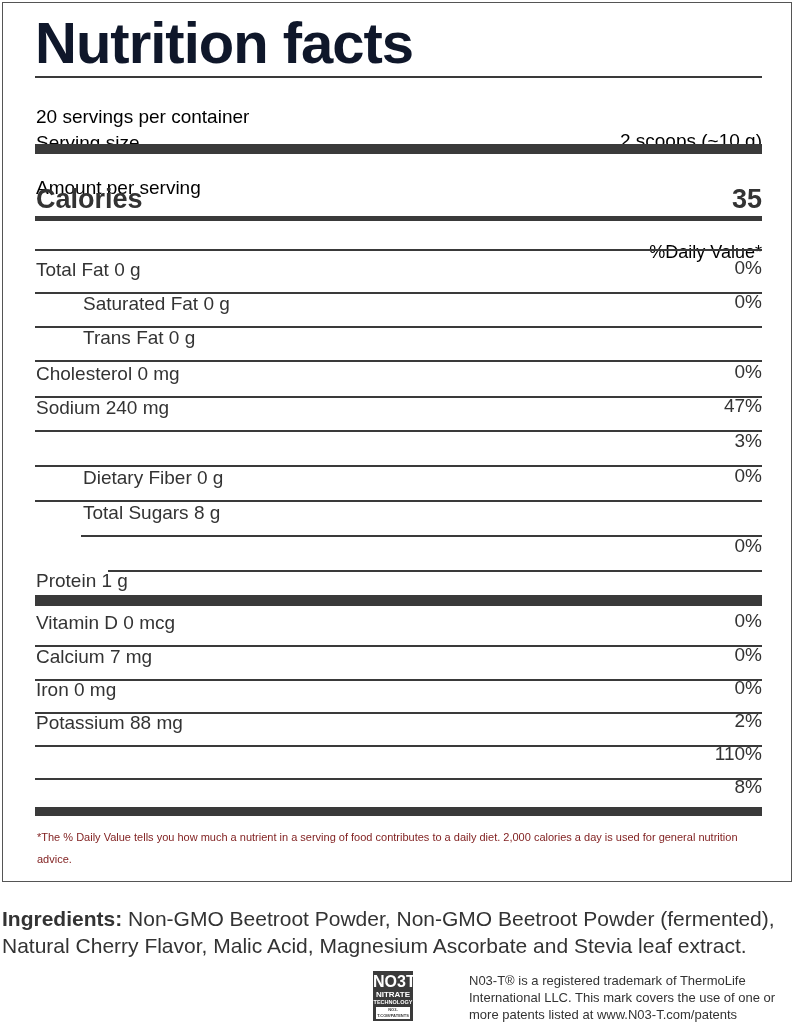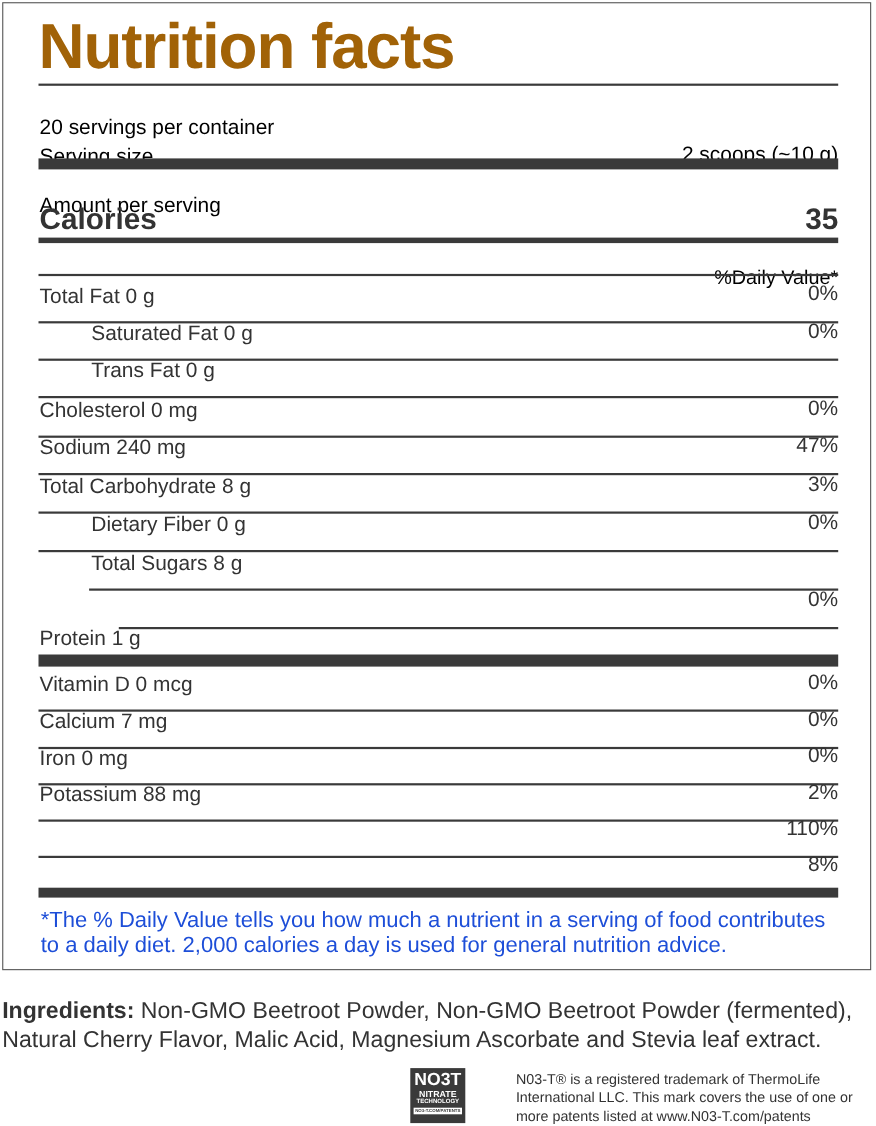"Nutrition facts" .title { color: #a16207 -> #0f172a }
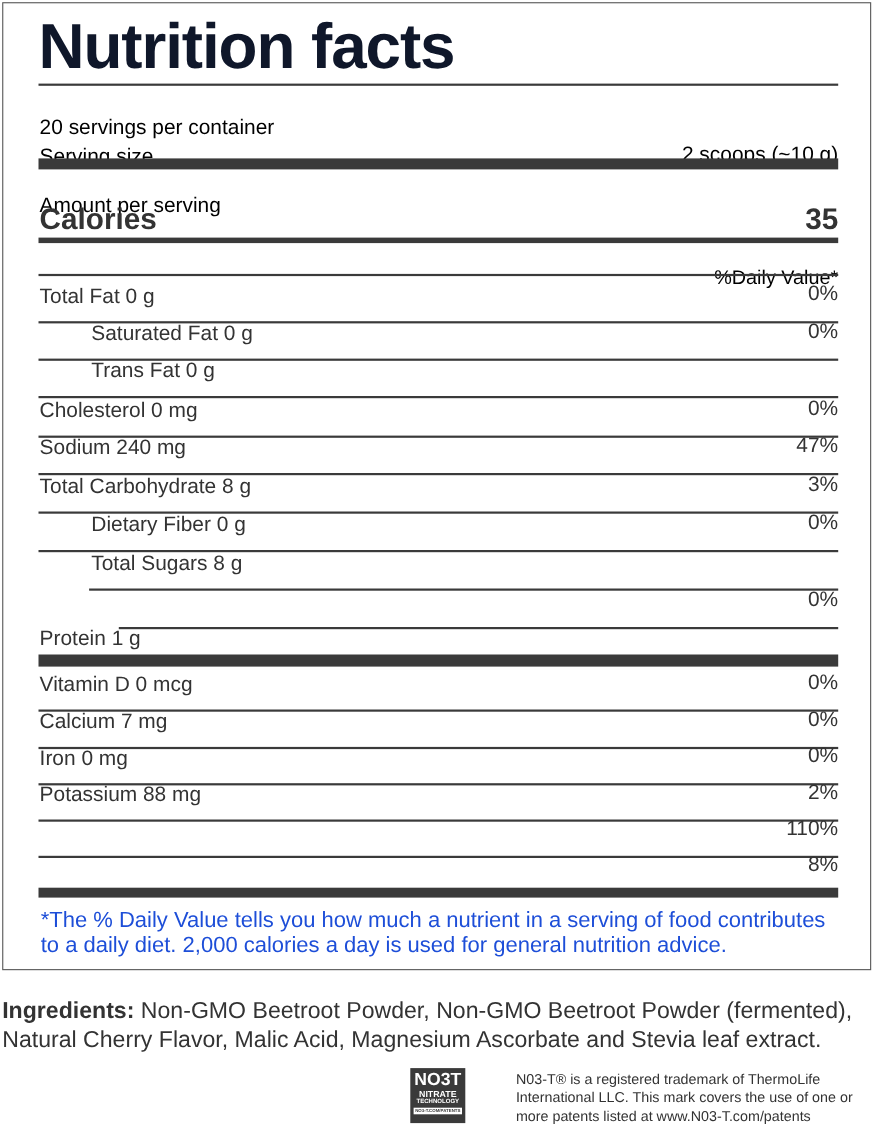"Total Carbohydrate 8 g" span.name { html: <span>Total Carbohydrate 8 g</span> -> none }
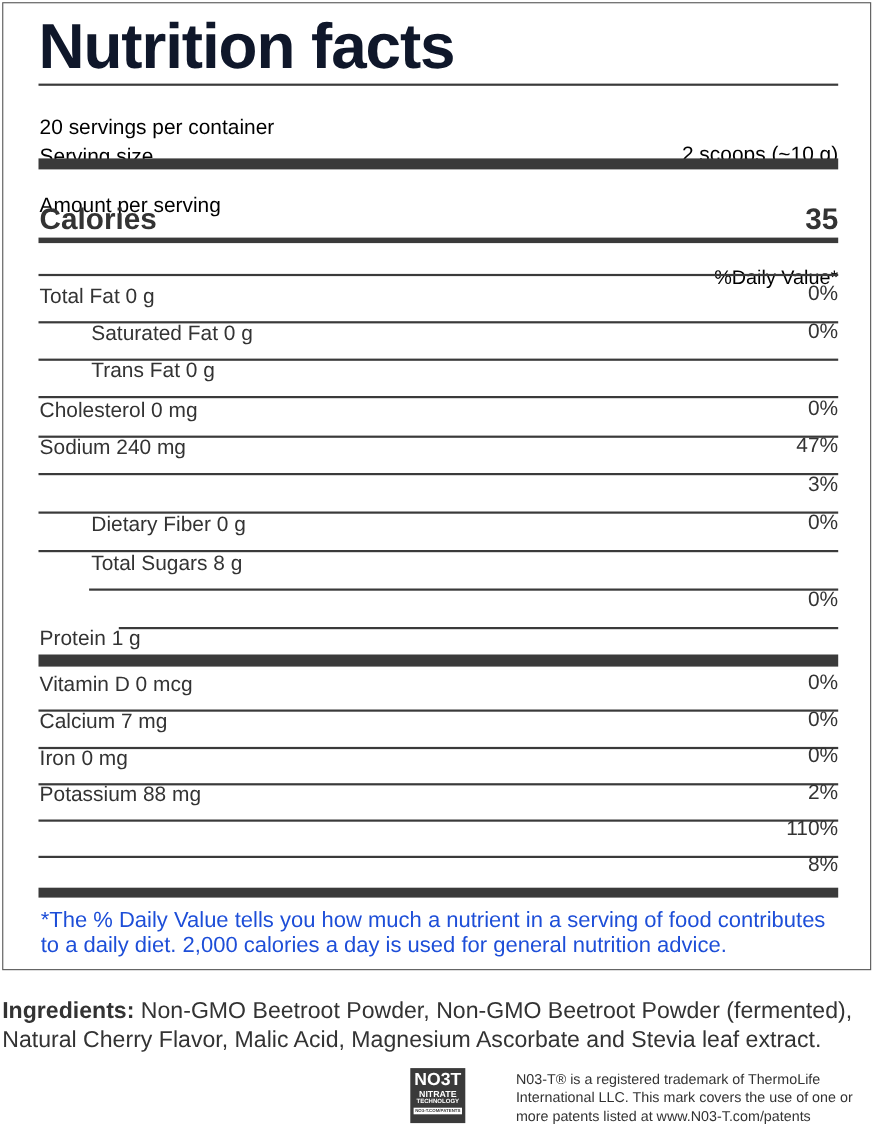"*The % Daily Value tells" .footnote { color: #1d4ed8 -> #7f1d1d; font-size: 20px -> 11px }
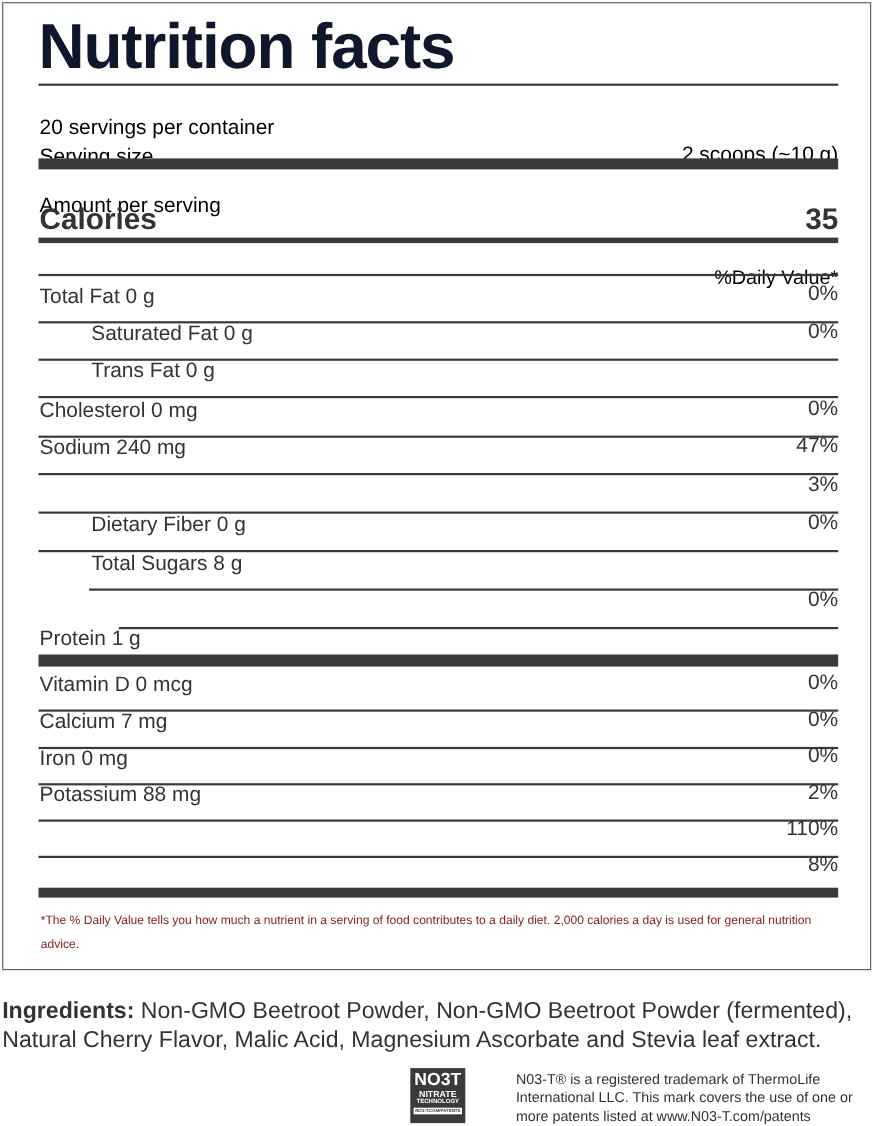"NO3T" .logo { width: 50px -> 40px }
